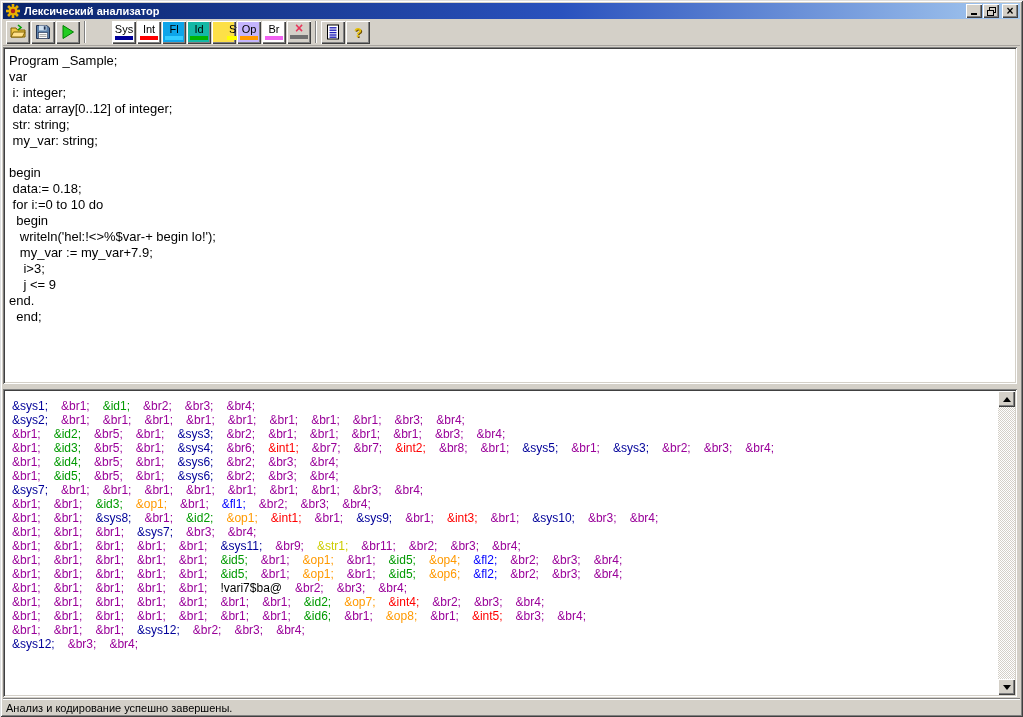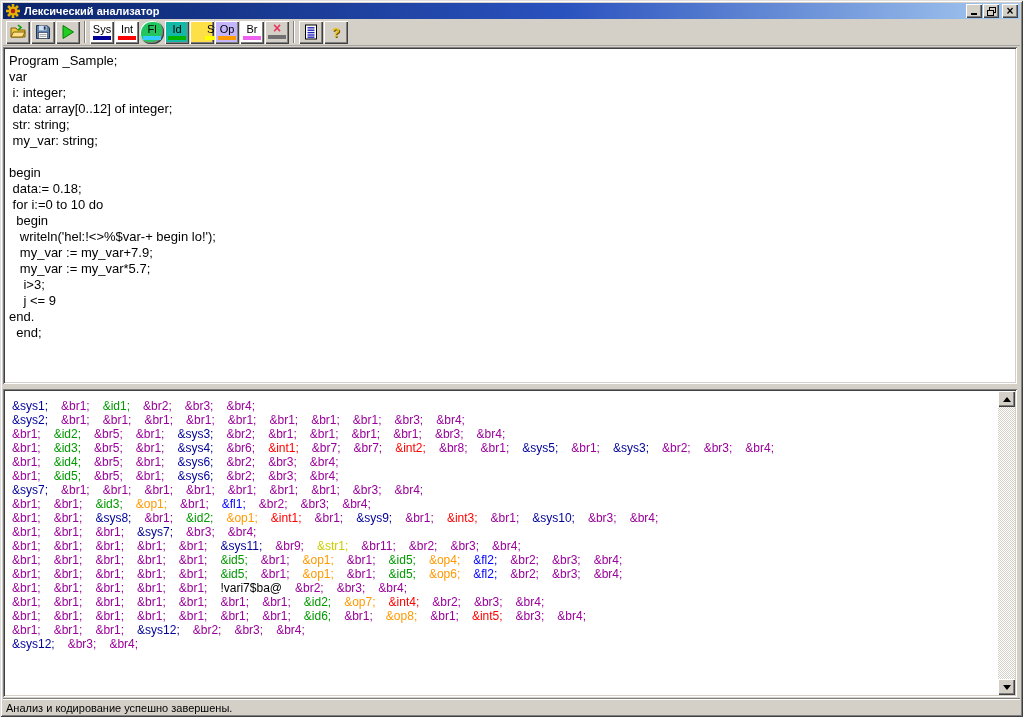"Sys" div.tbtn { margin-left: none -> 22px }
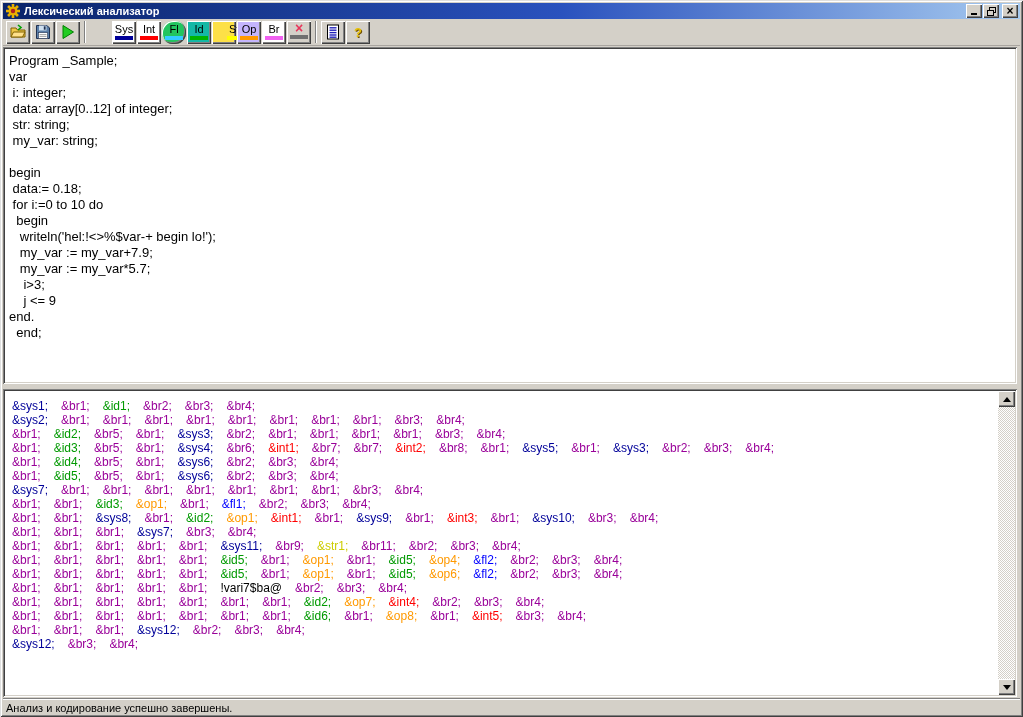"Fl" div.tbtn { background: #22c55e -> #0ea5e9; border-radius: 11px -> none }
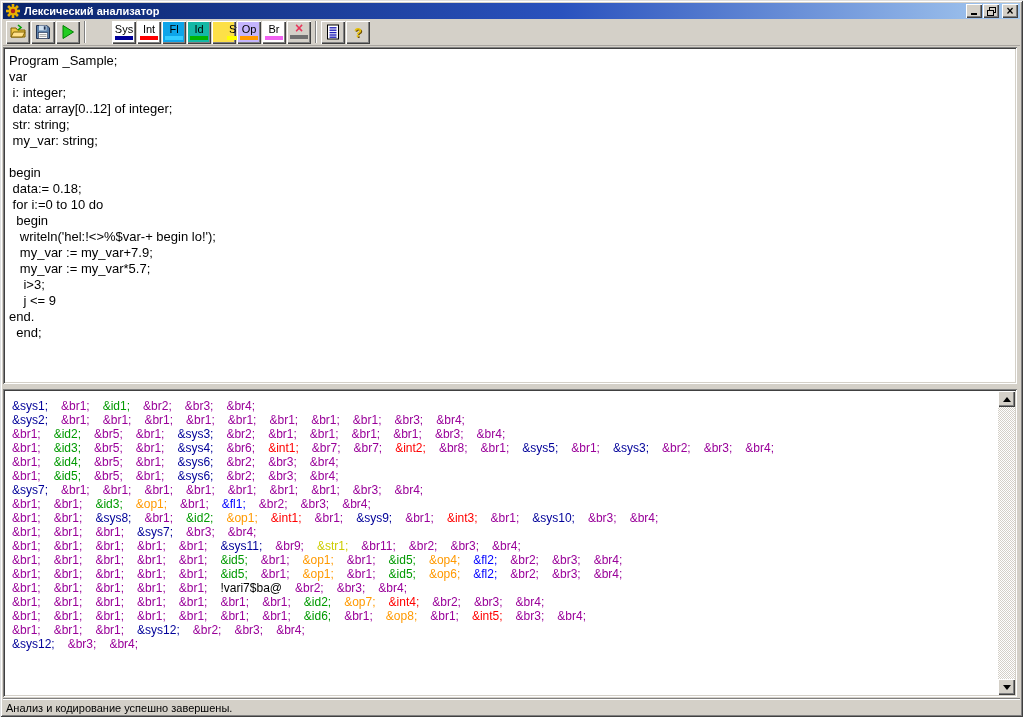"my_var := my_var*5.7;" div.code-line { html: <div> my_var := my_var*5.7;</div> -> none }
